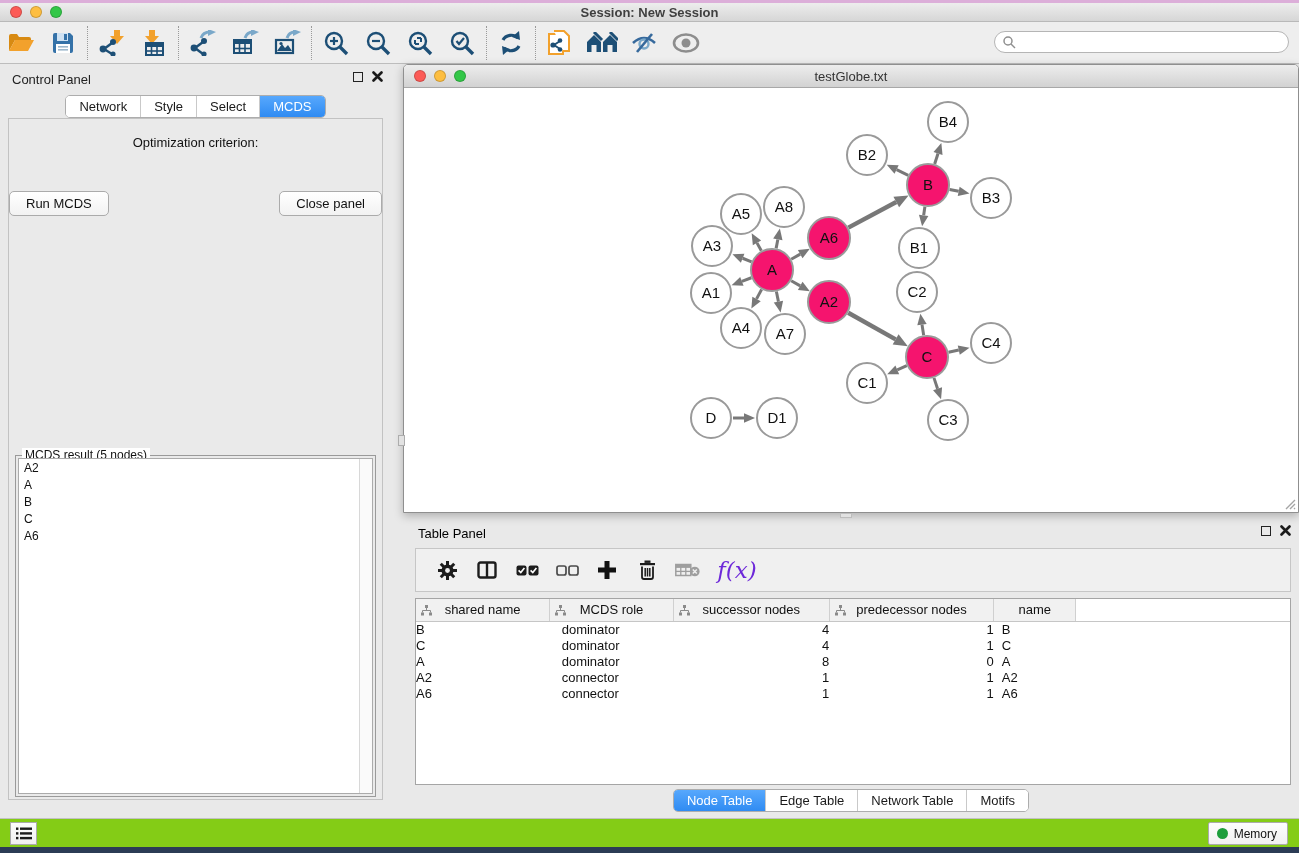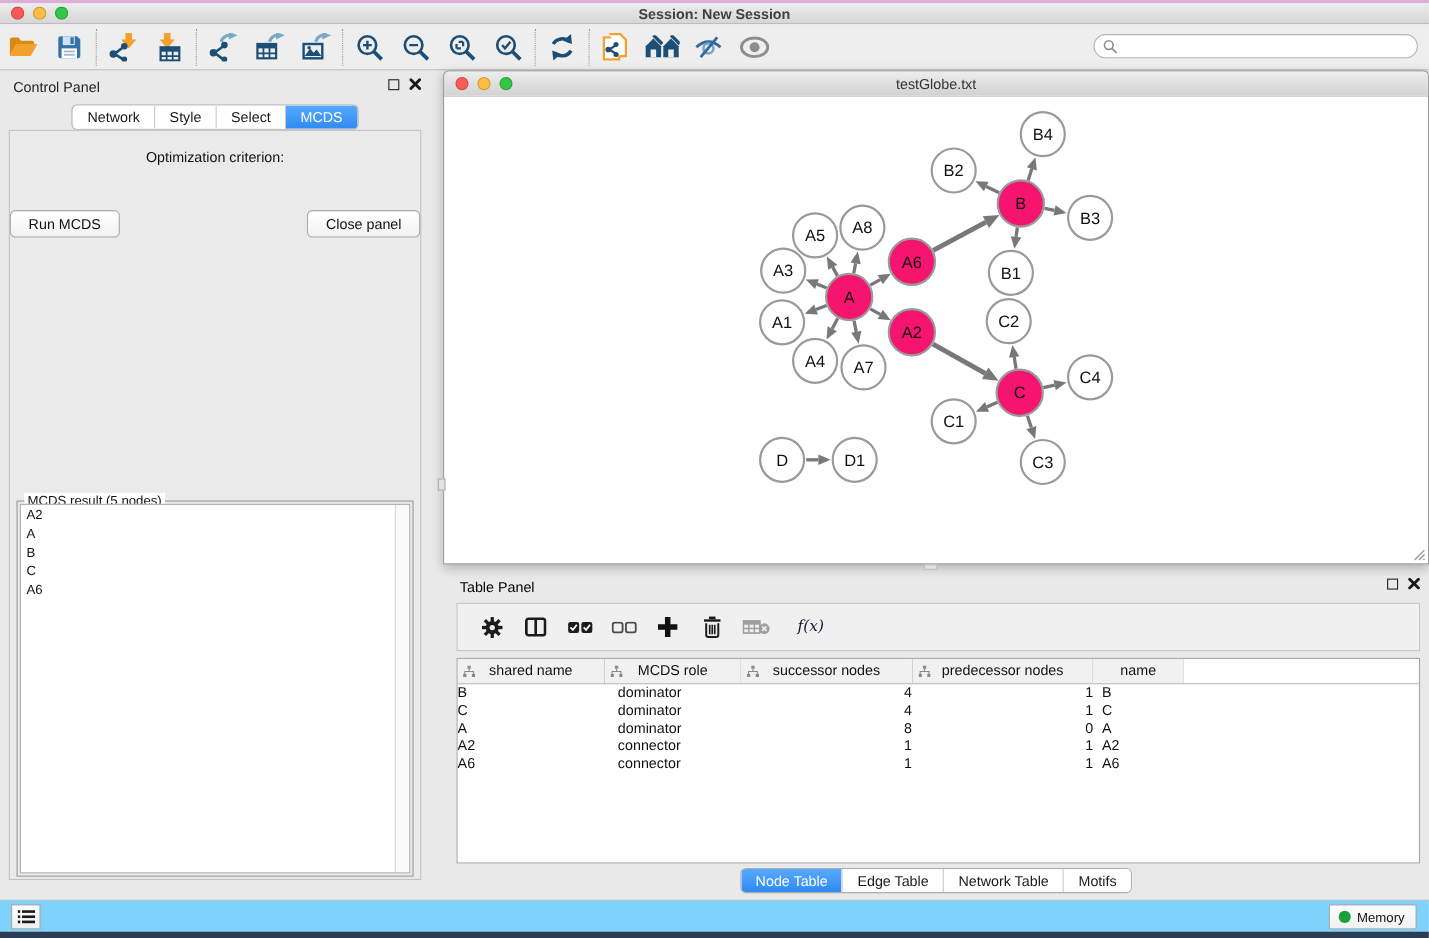"f(x)" .fx { color: #0f172a -> #6d28d9; font-size: 14px -> 23px }
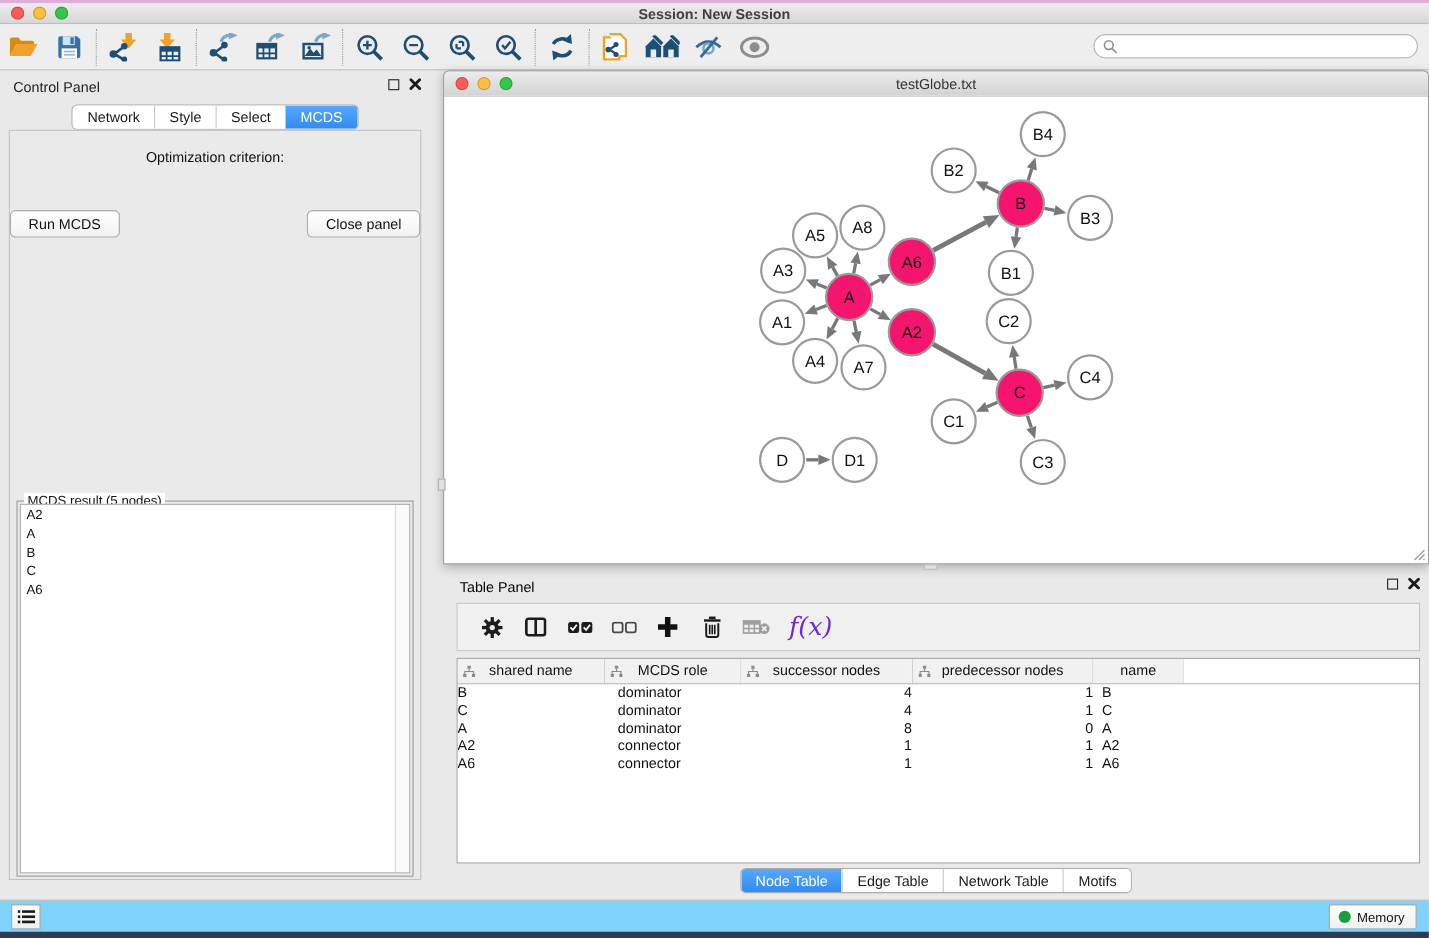"Memory" .status-bar { background: #7dd3fc -> #84cc16 }
